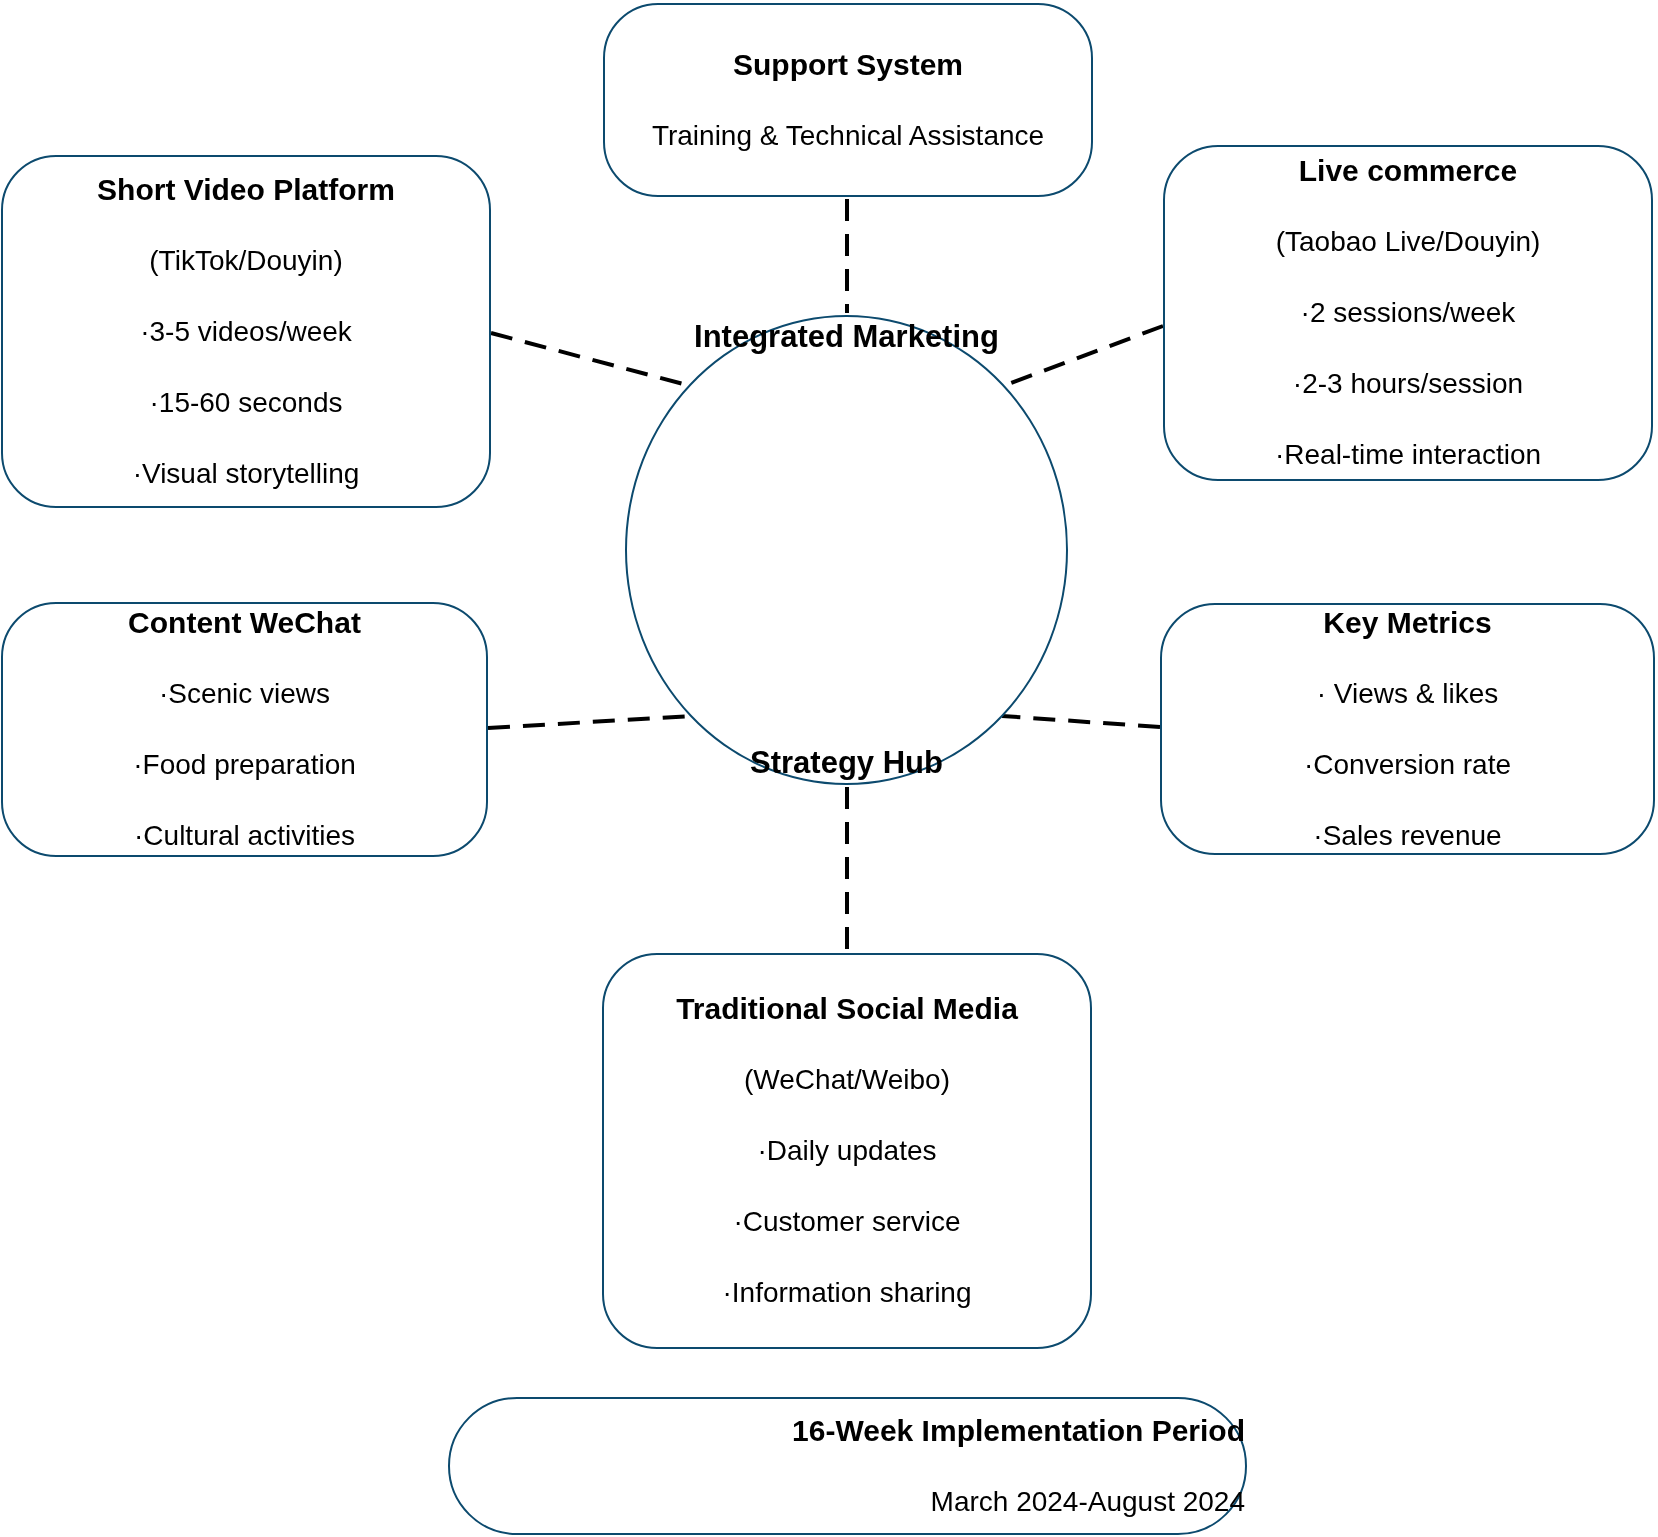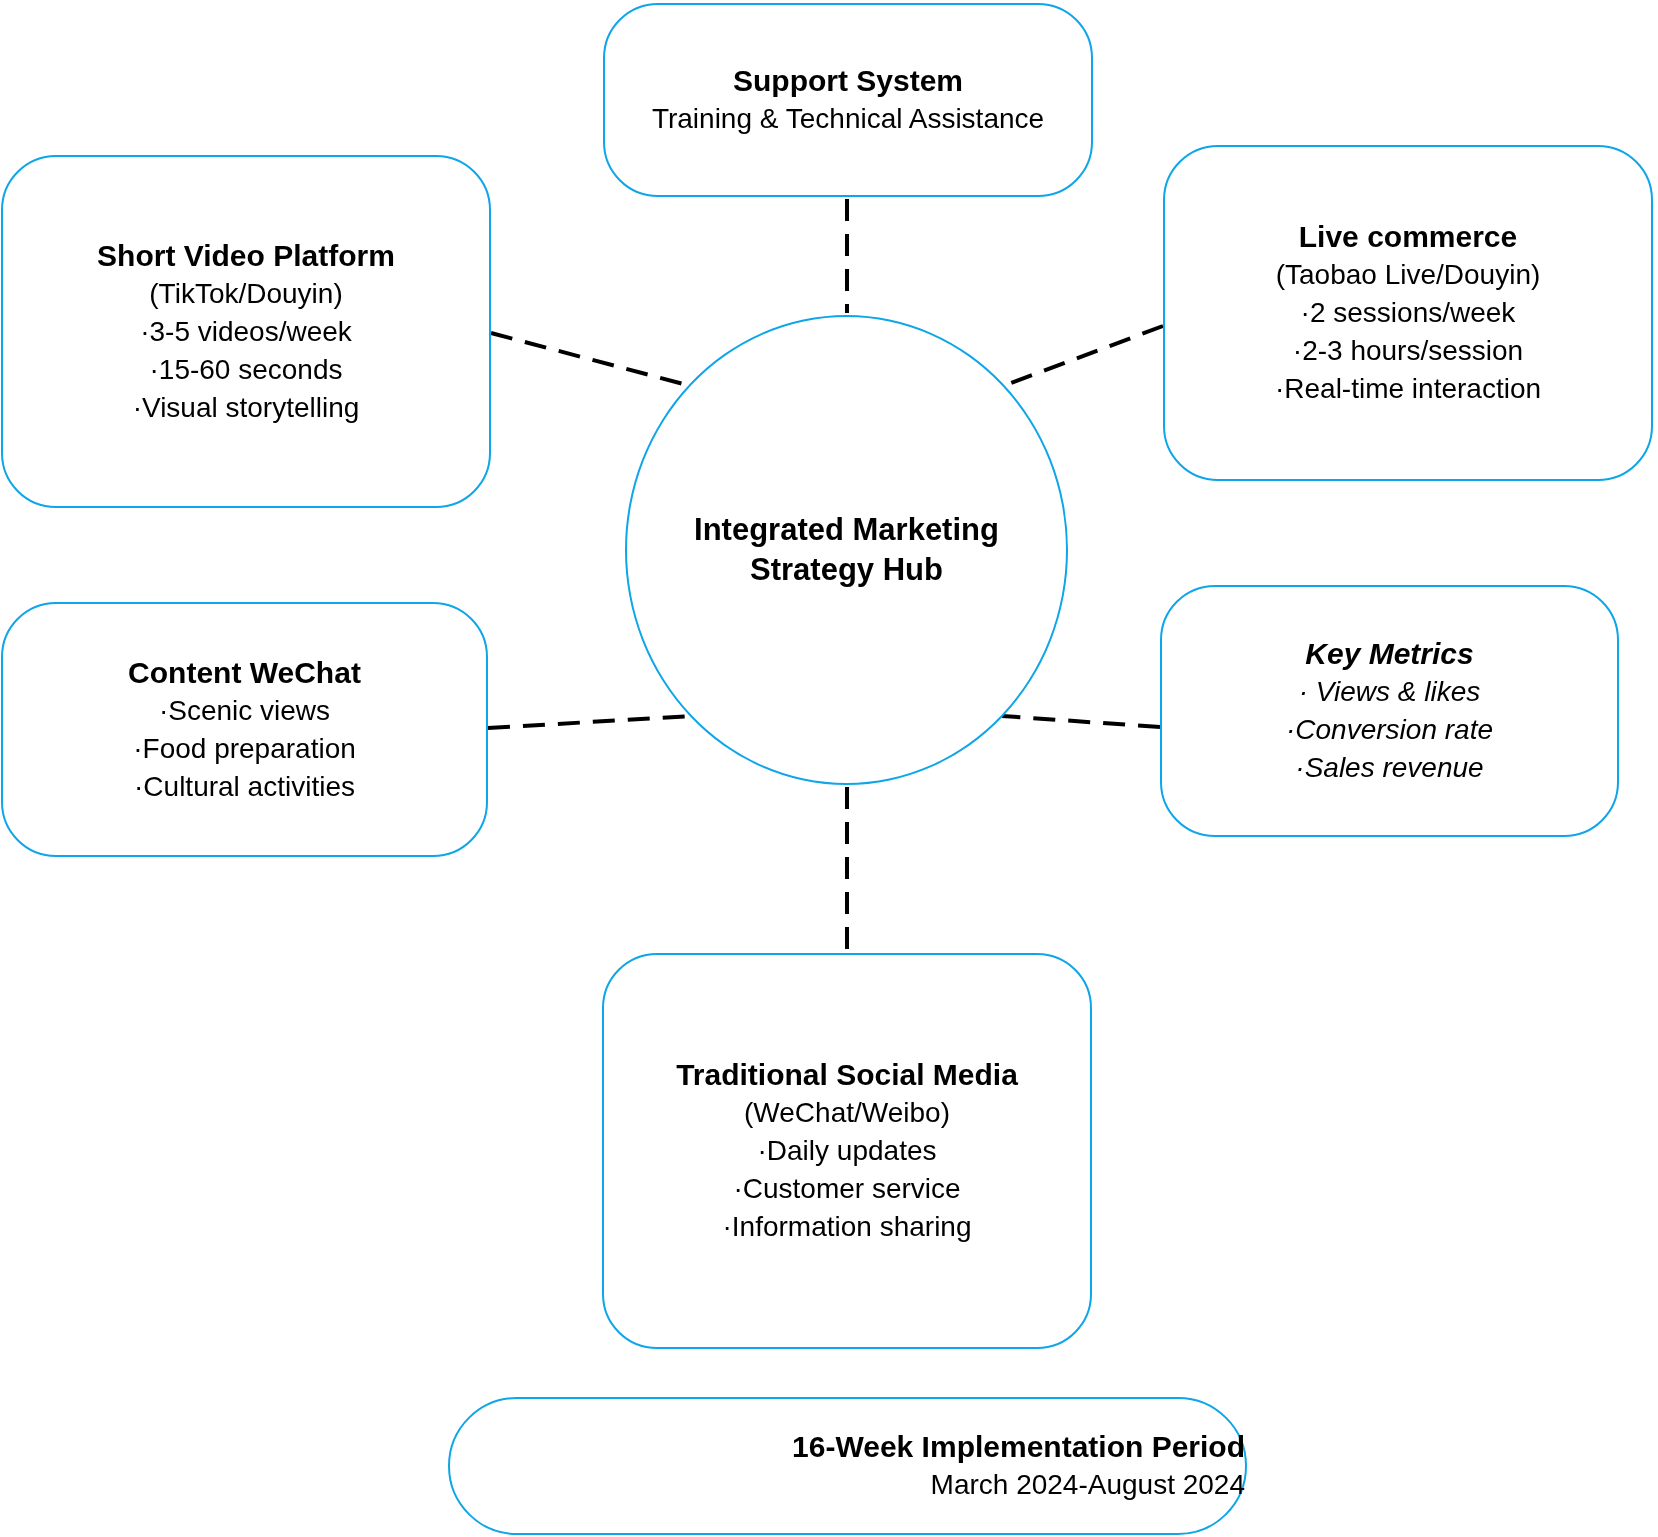"Support System" .node { border: 2px solid #0ea5e9 -> 2px solid #0c4a6e; gap: none -> 33px }
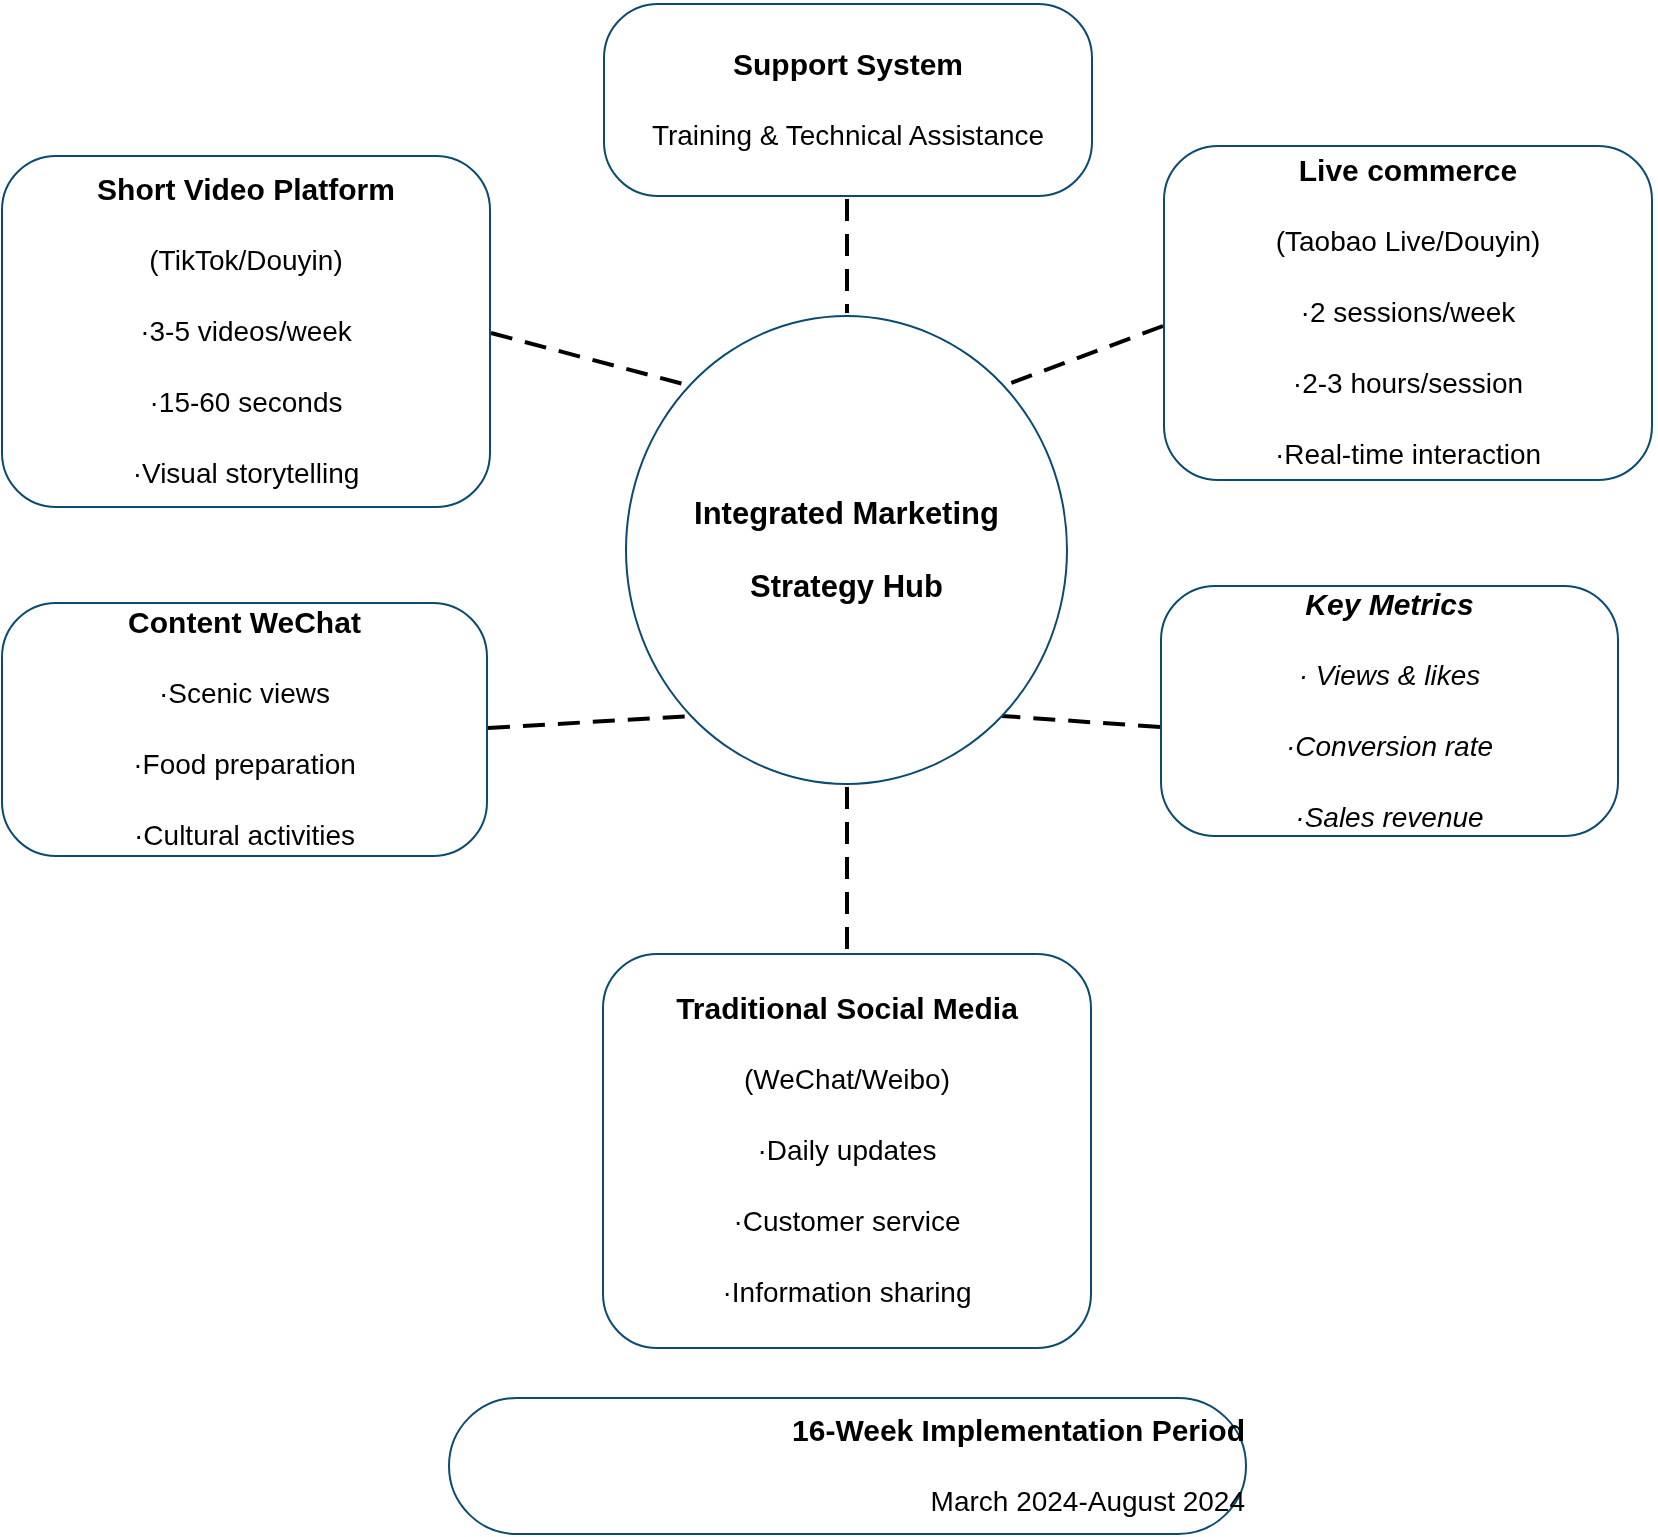"Integrated Marketing" #node-hub { justify-content: none -> space-between }
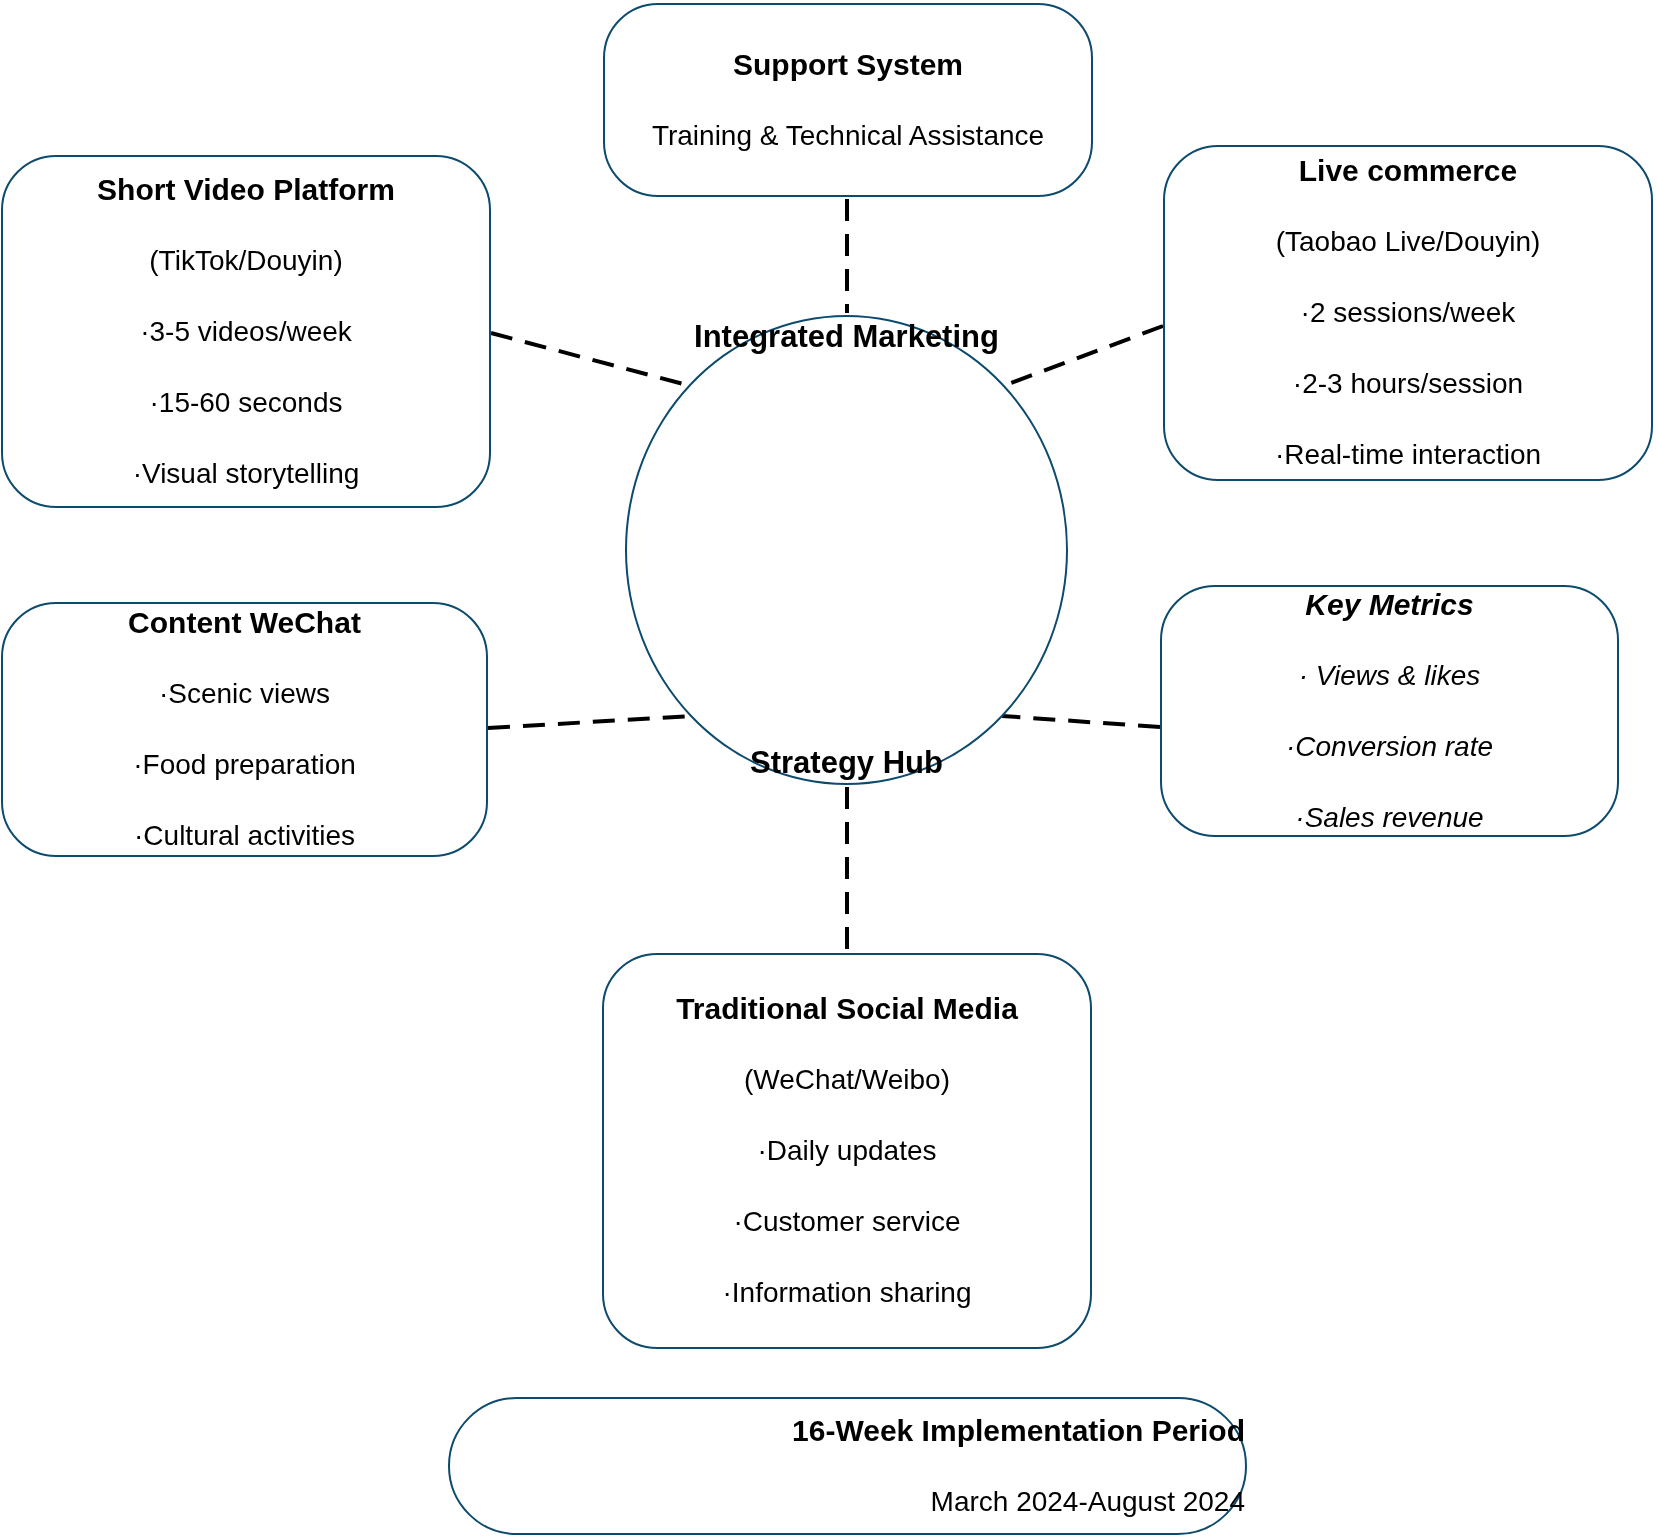"Key Metrics" #node-key-metrics { font-style: italic -> none; top: 585px -> 603px; width: 459px -> 495px }
